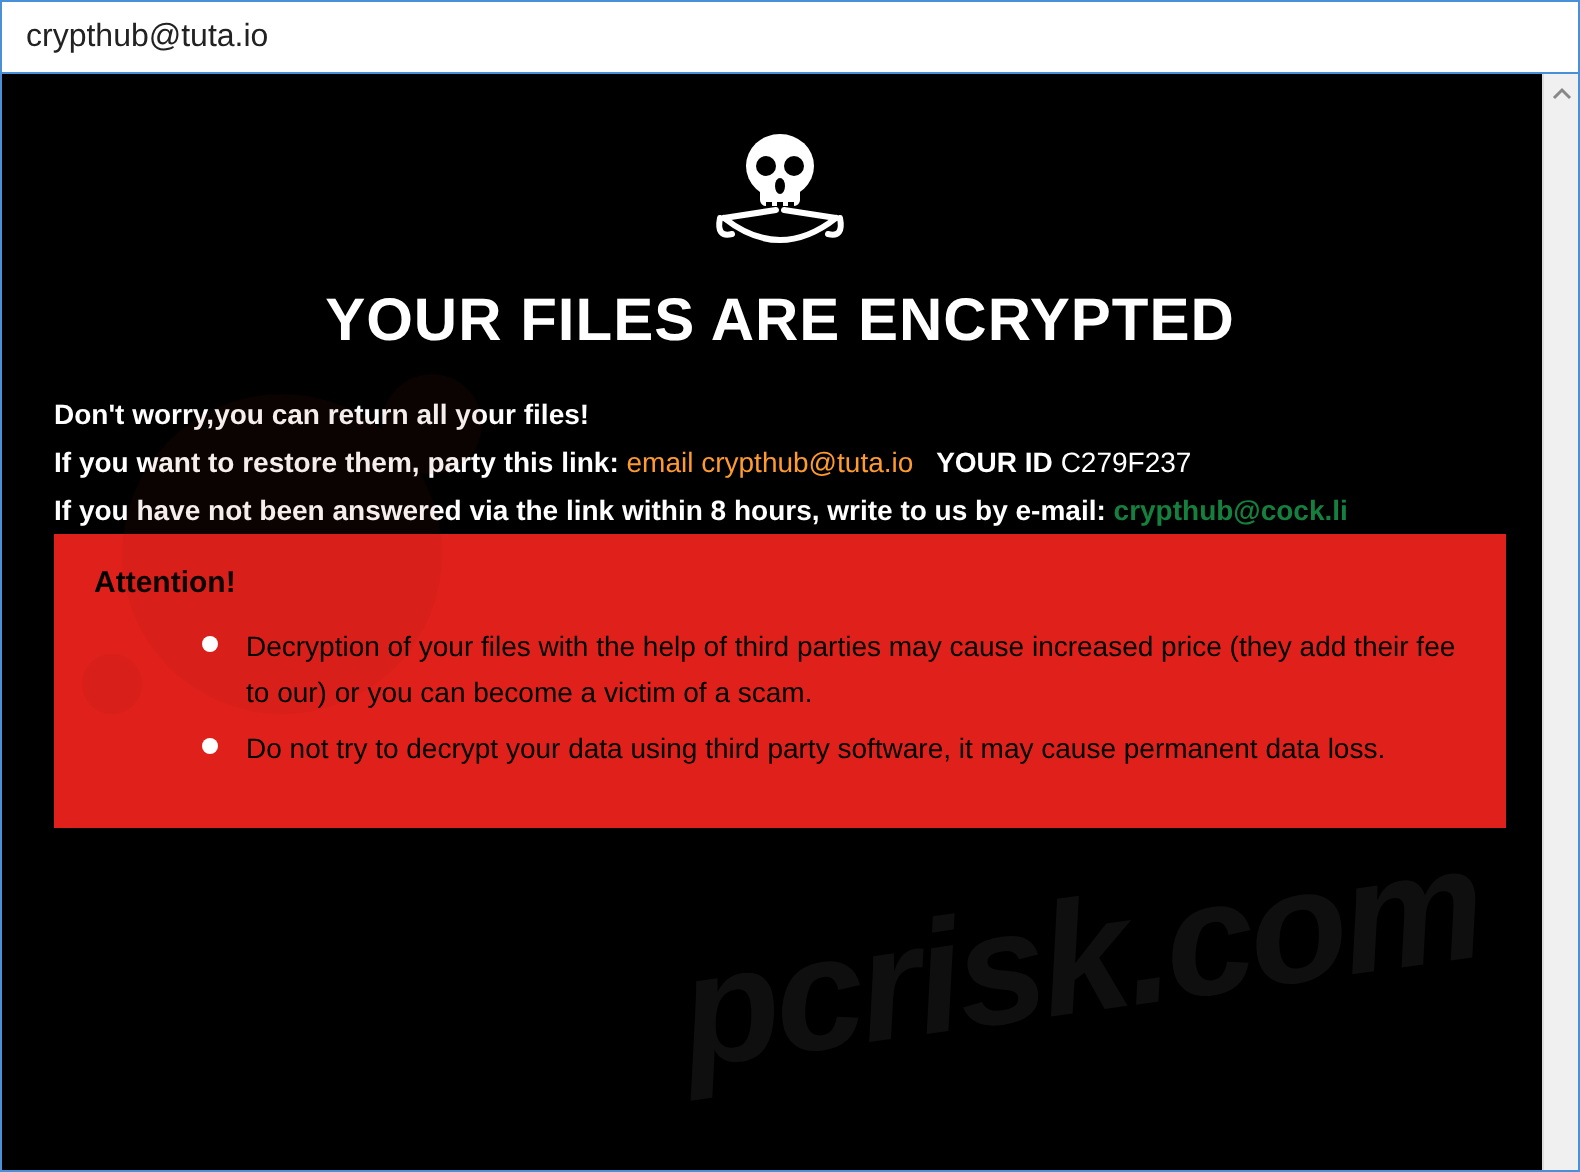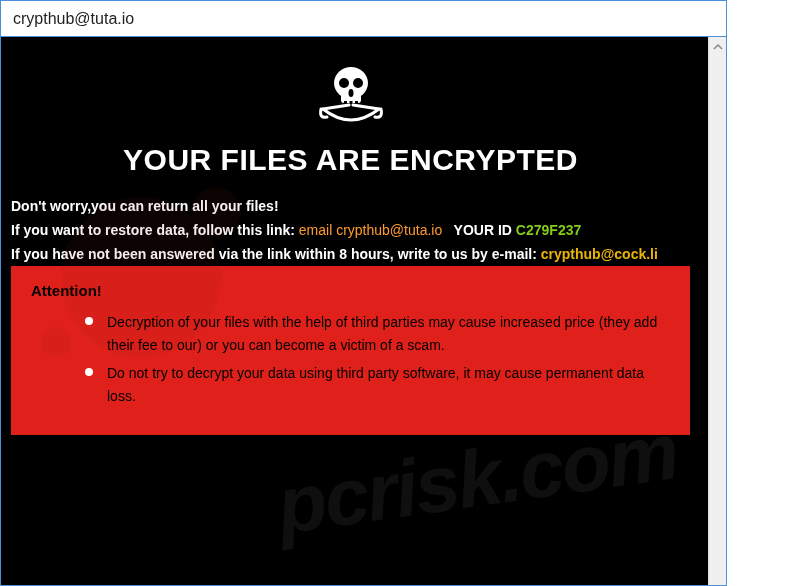"crypthub@tuta.io" .window { width: 727px -> 790px }
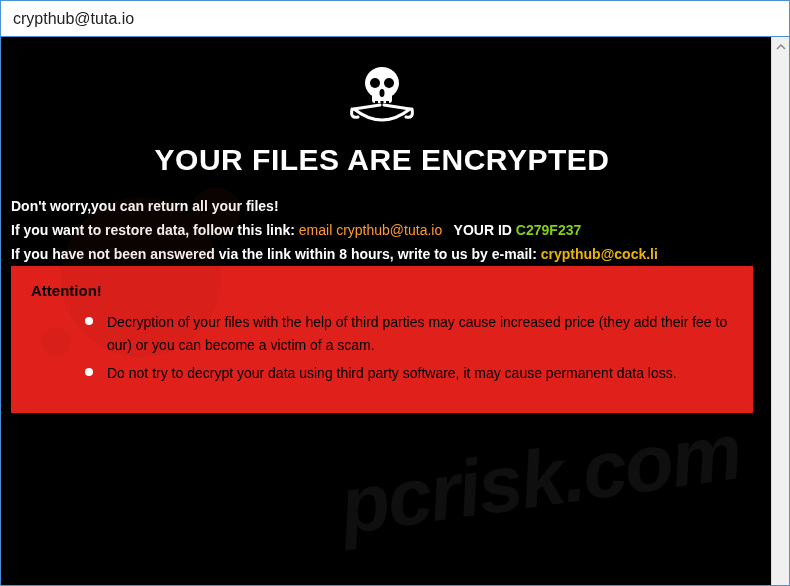"YOUR FILES ARE ENCRYPTED" .main-panel { padding: 18px 18px 18px 10px -> 18px 18px 18px 26px }
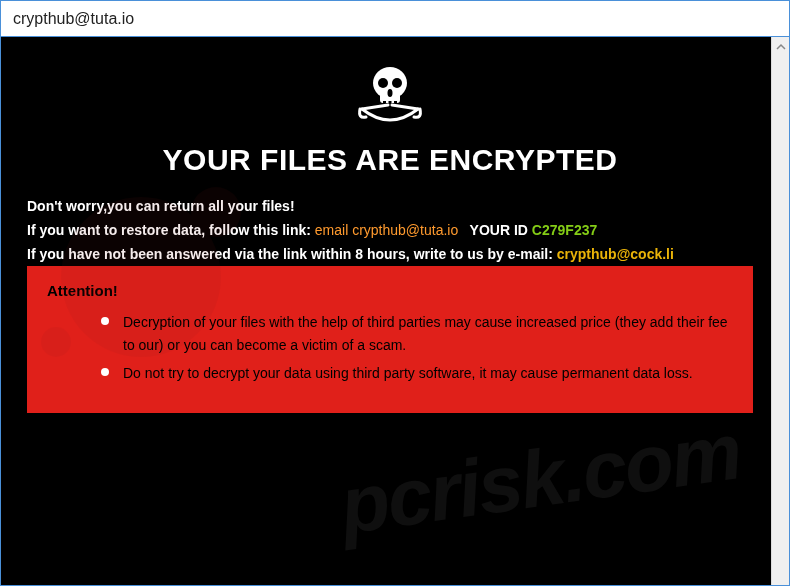"If you want to restore" span { text: data, follow -> them, party }
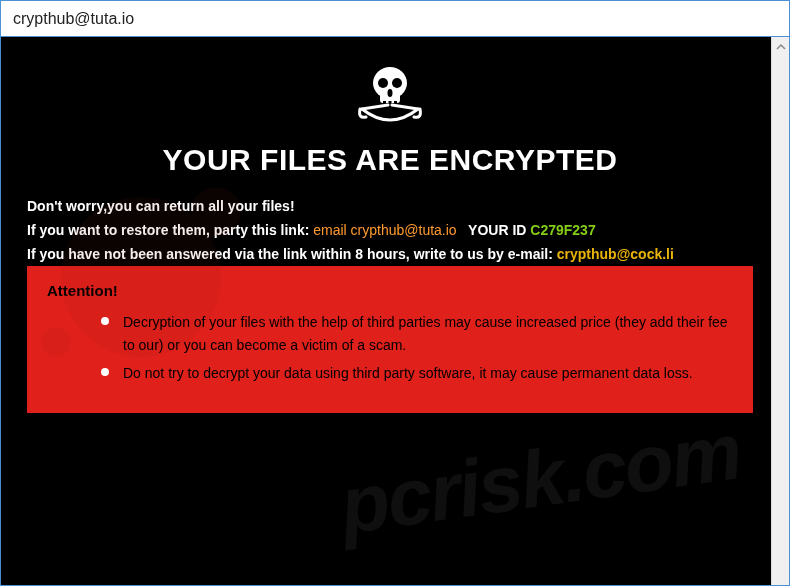"C279F237" .hl-red { color: #84cc16 -> #ffffff; font-weight: bold -> normal }
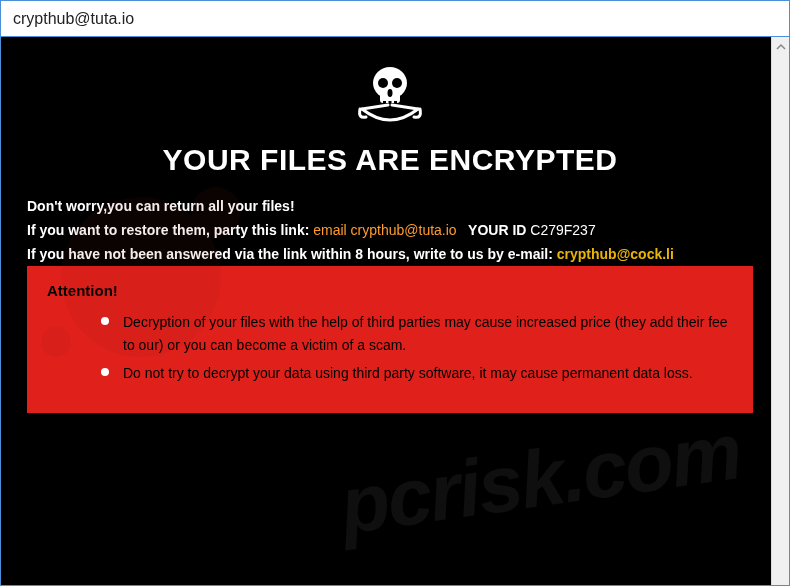"crypthub@cock.li" .hl-yellow { color: #eab308 -> #15803d }
